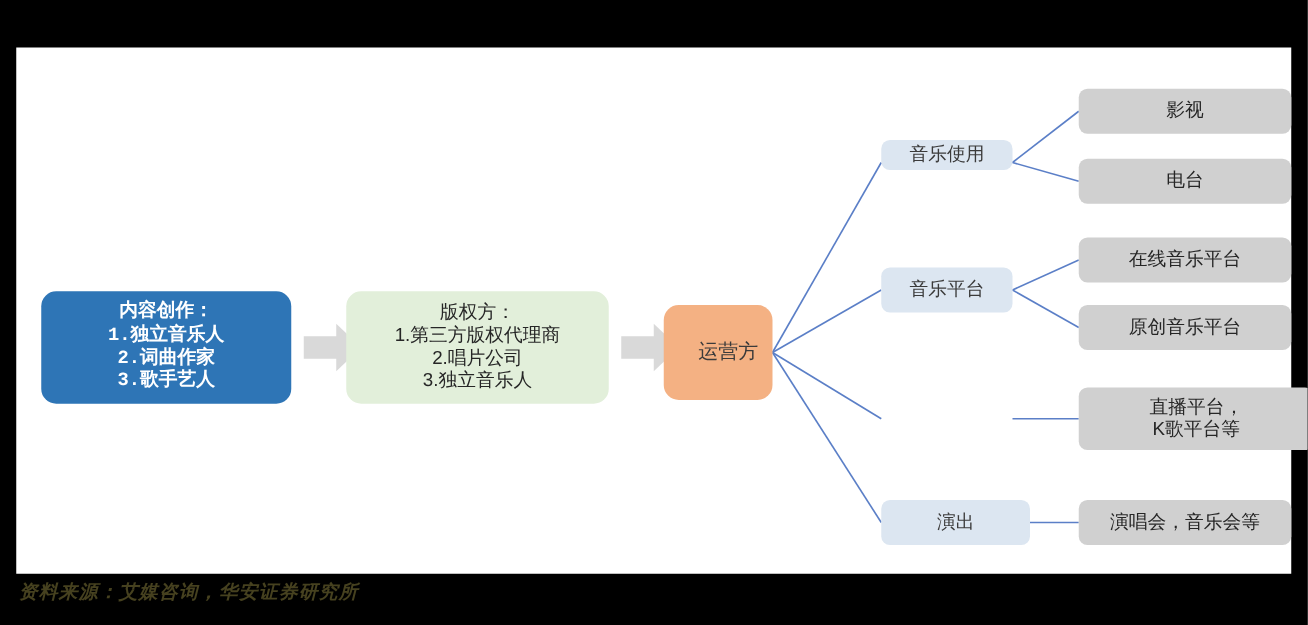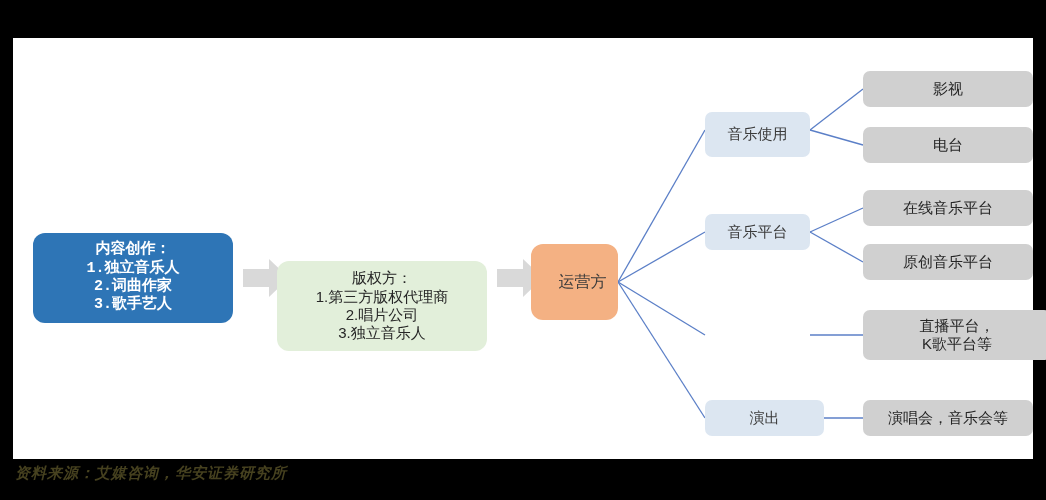"音乐使用" div.node { height: 45px -> 24px }
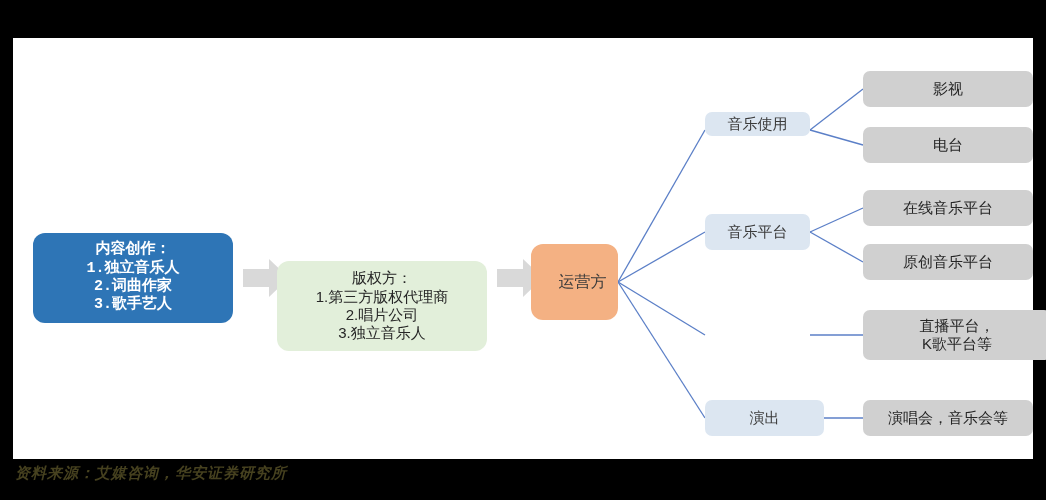"版权方：" .node-green { margin-top: 28px -> none }
